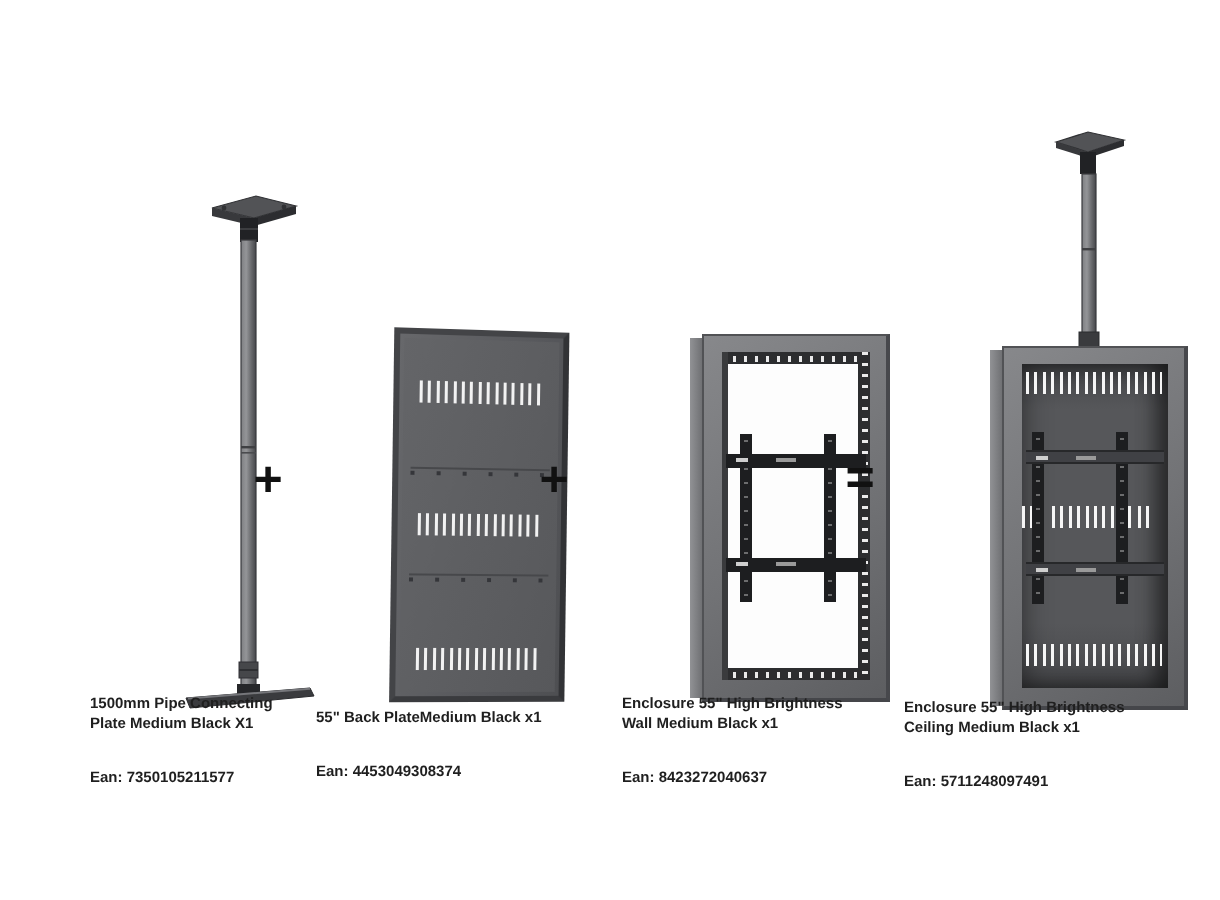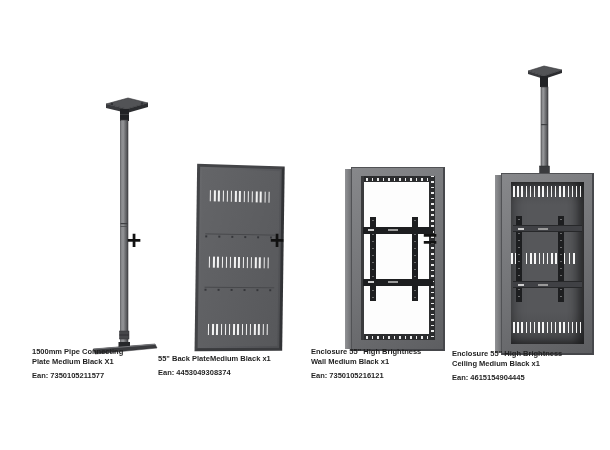"1500mm Pipe Connecting" .l1 { left: 32px -> 45px }
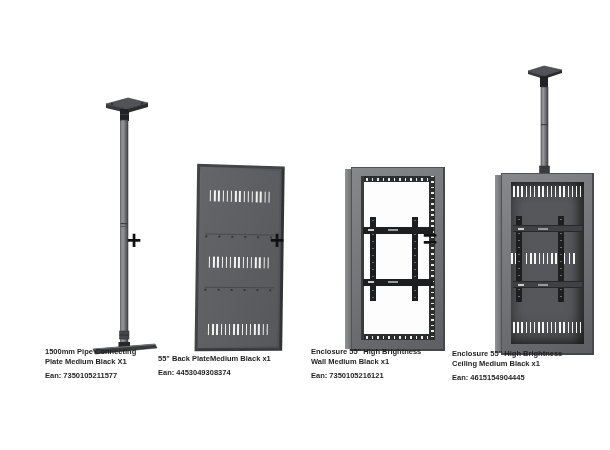"Ean: 7350105211577" .pean { margin-top: 4px -> 17px }
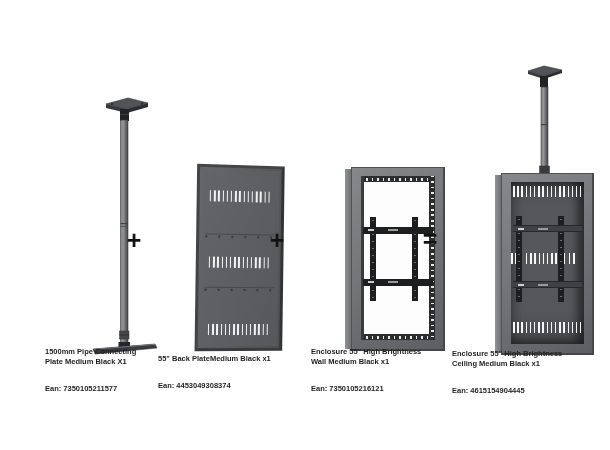"Ean: 7350105216121" div.pean { text: 7350105216121 -> 8423272040637 }
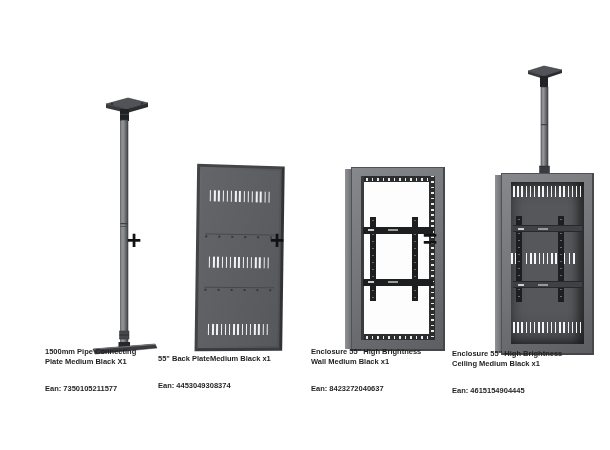"Ean: 4615154904445" div.pean { text: 4615154904445 -> 5711248097491 }
